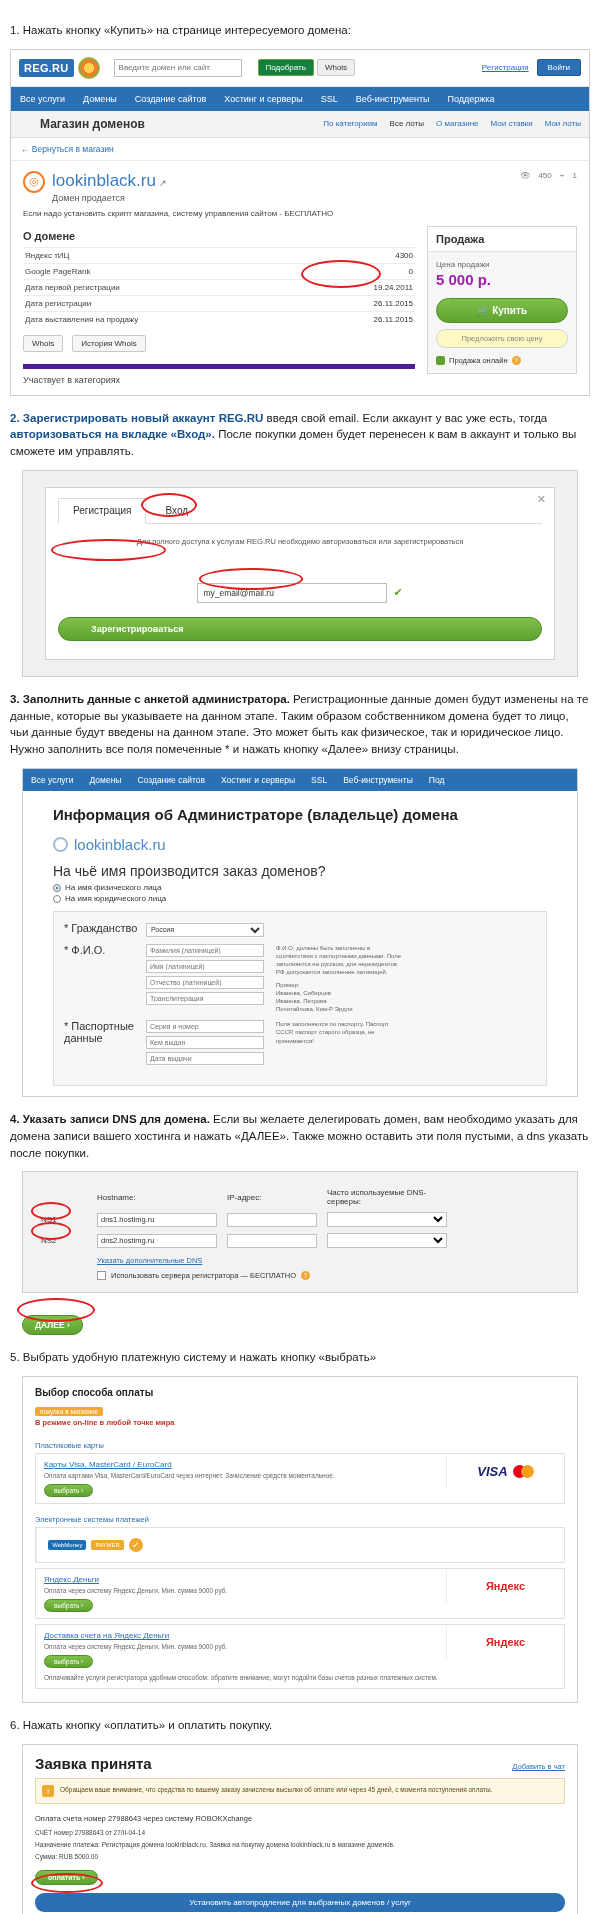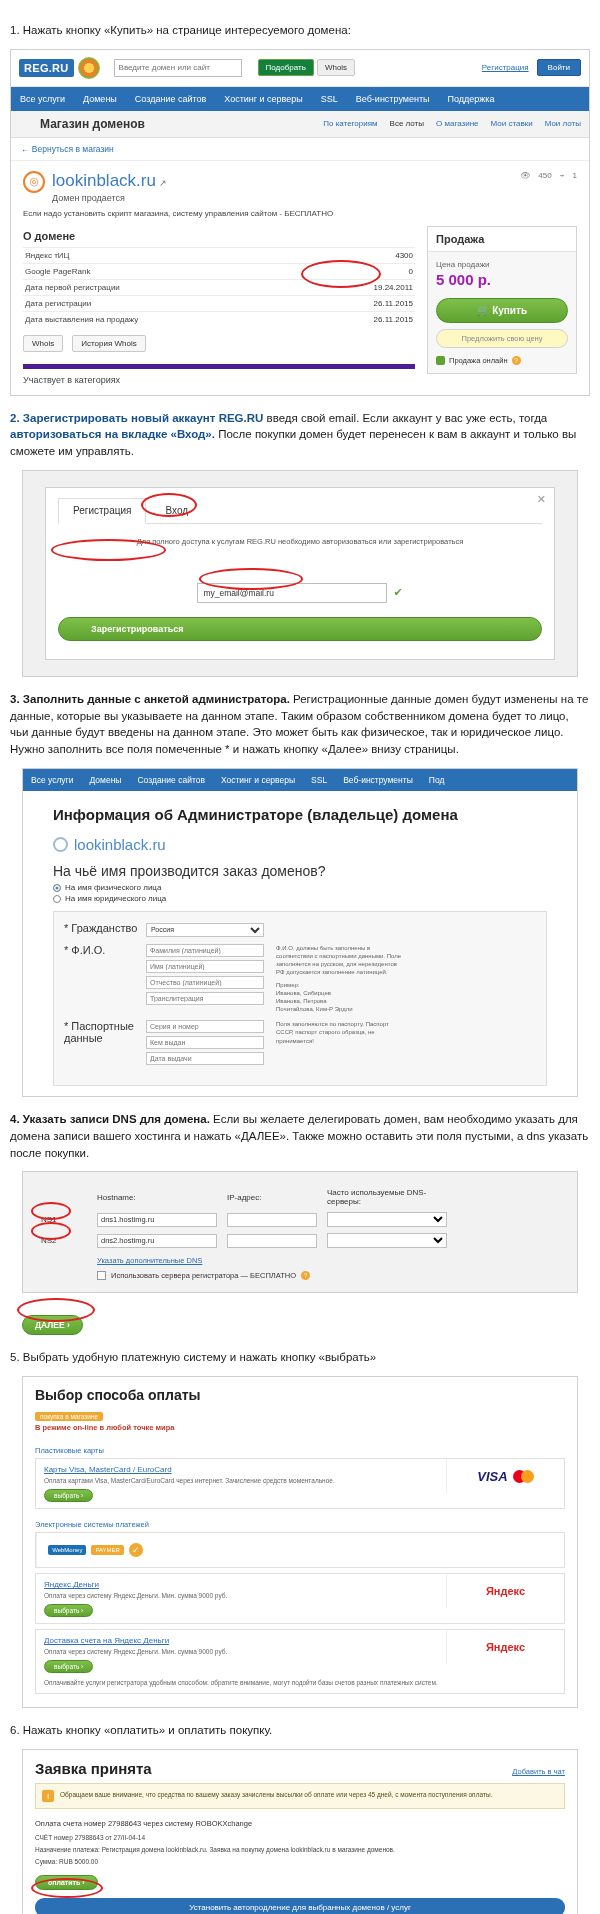"Выбор способа оплаты" .pay-title { font-size: 14px -> 10px }
